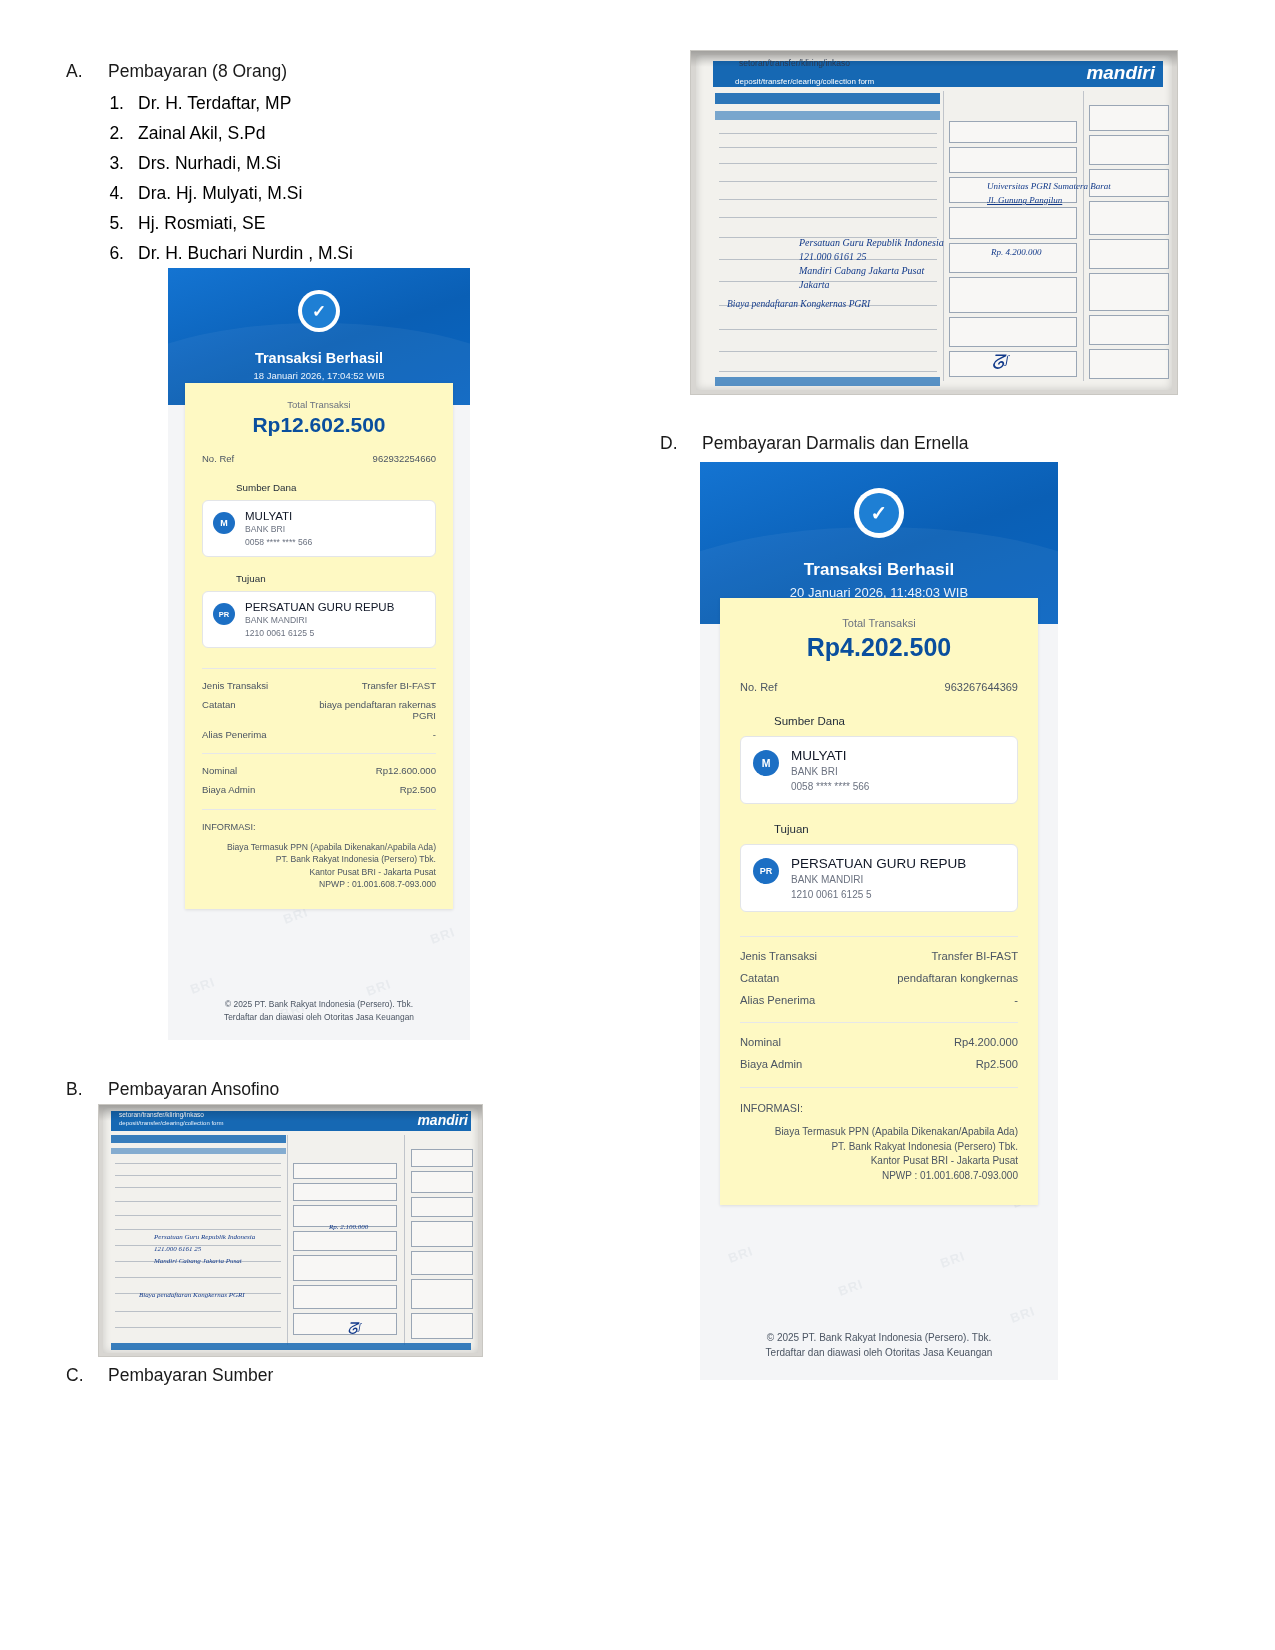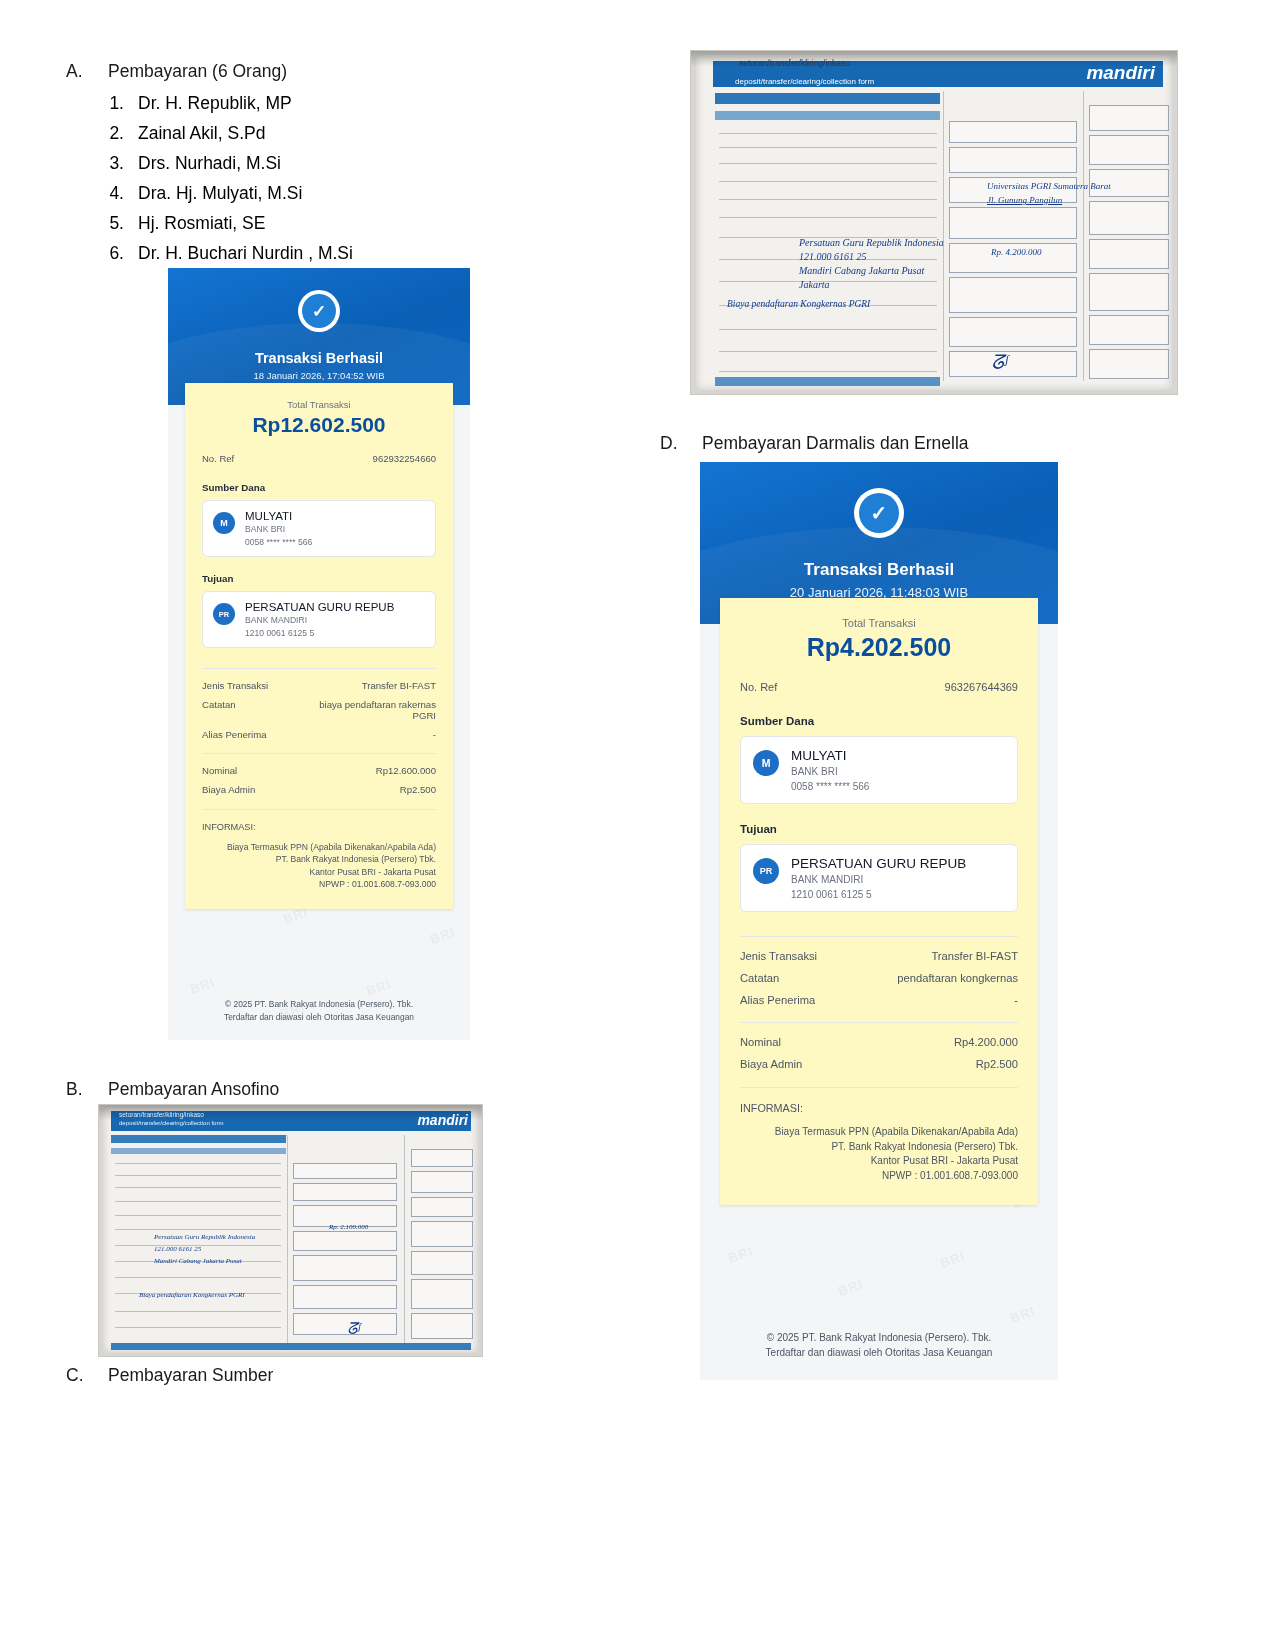"Pembayaran (6 Orang)" span { text: 6 -> 8 }
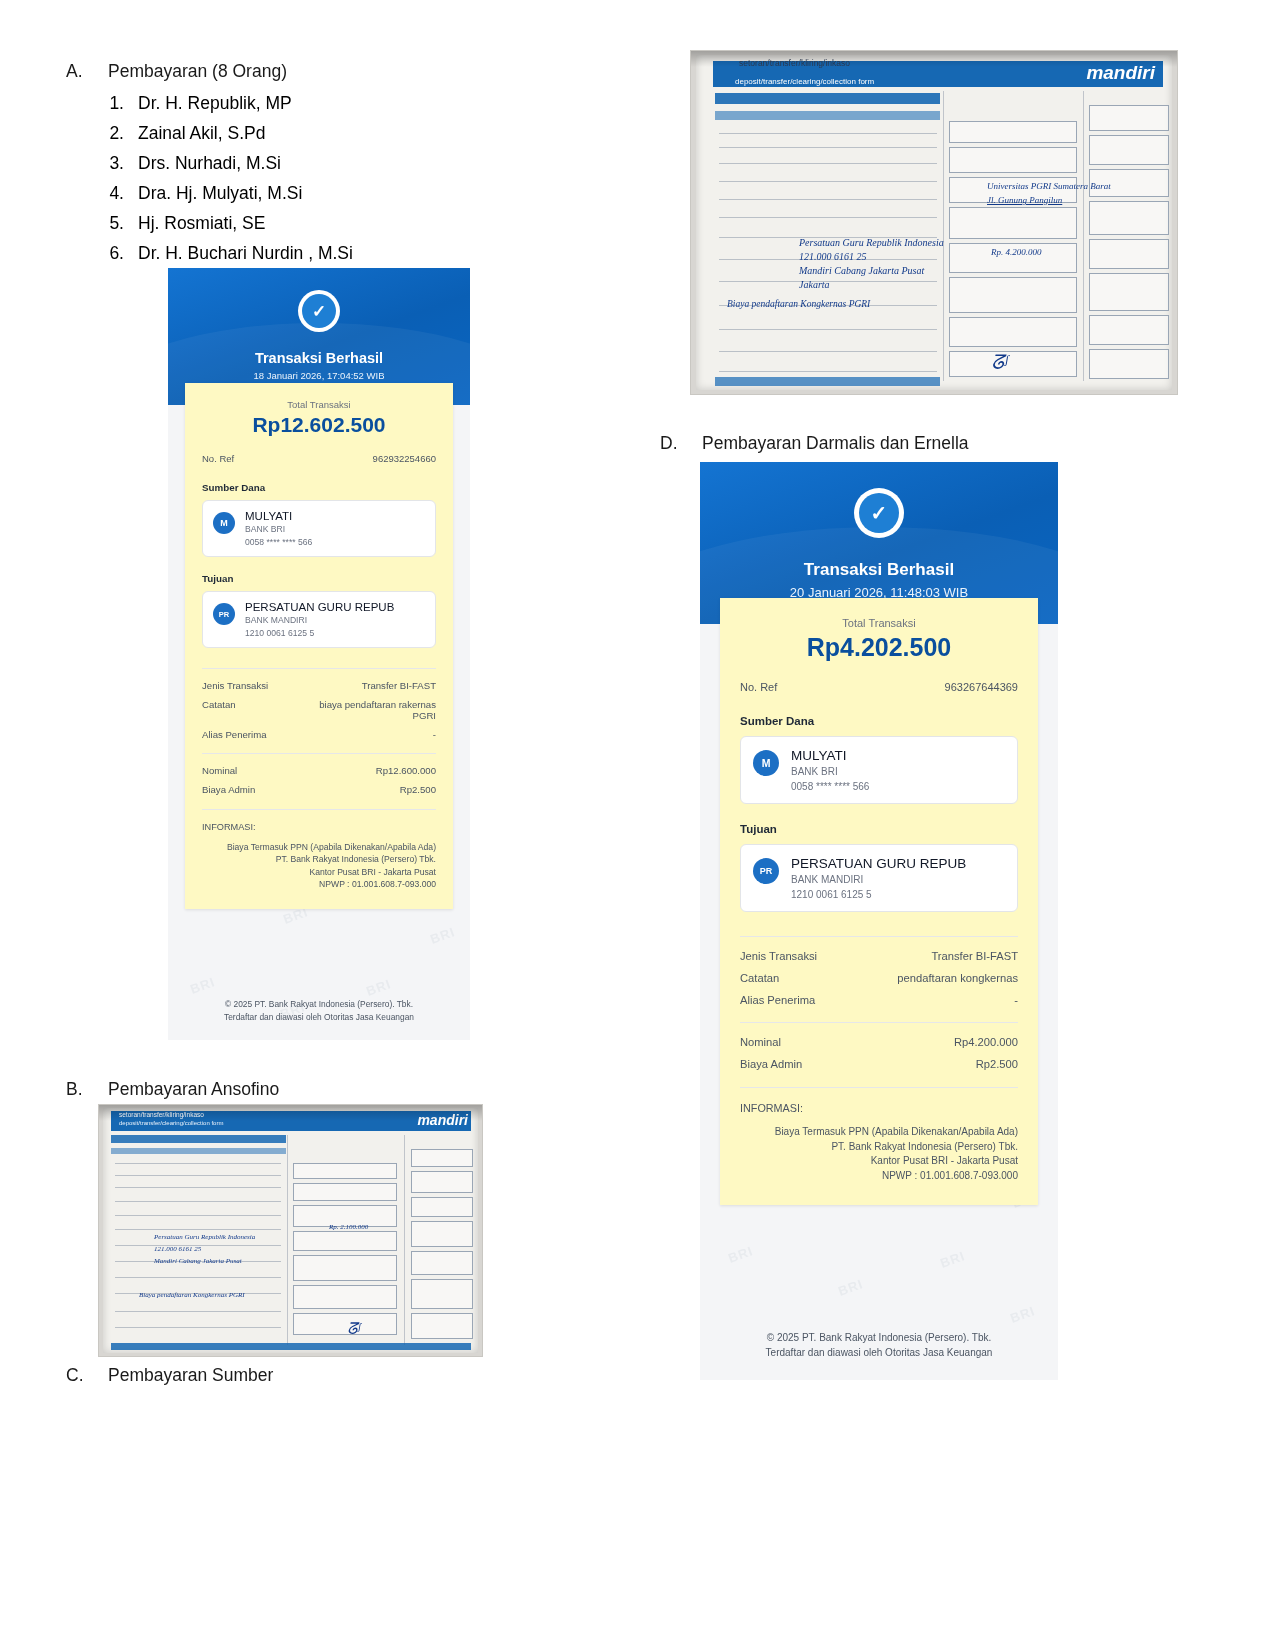"Dr. H. Republik, MP" span { text: Republik -> Terdaftar }
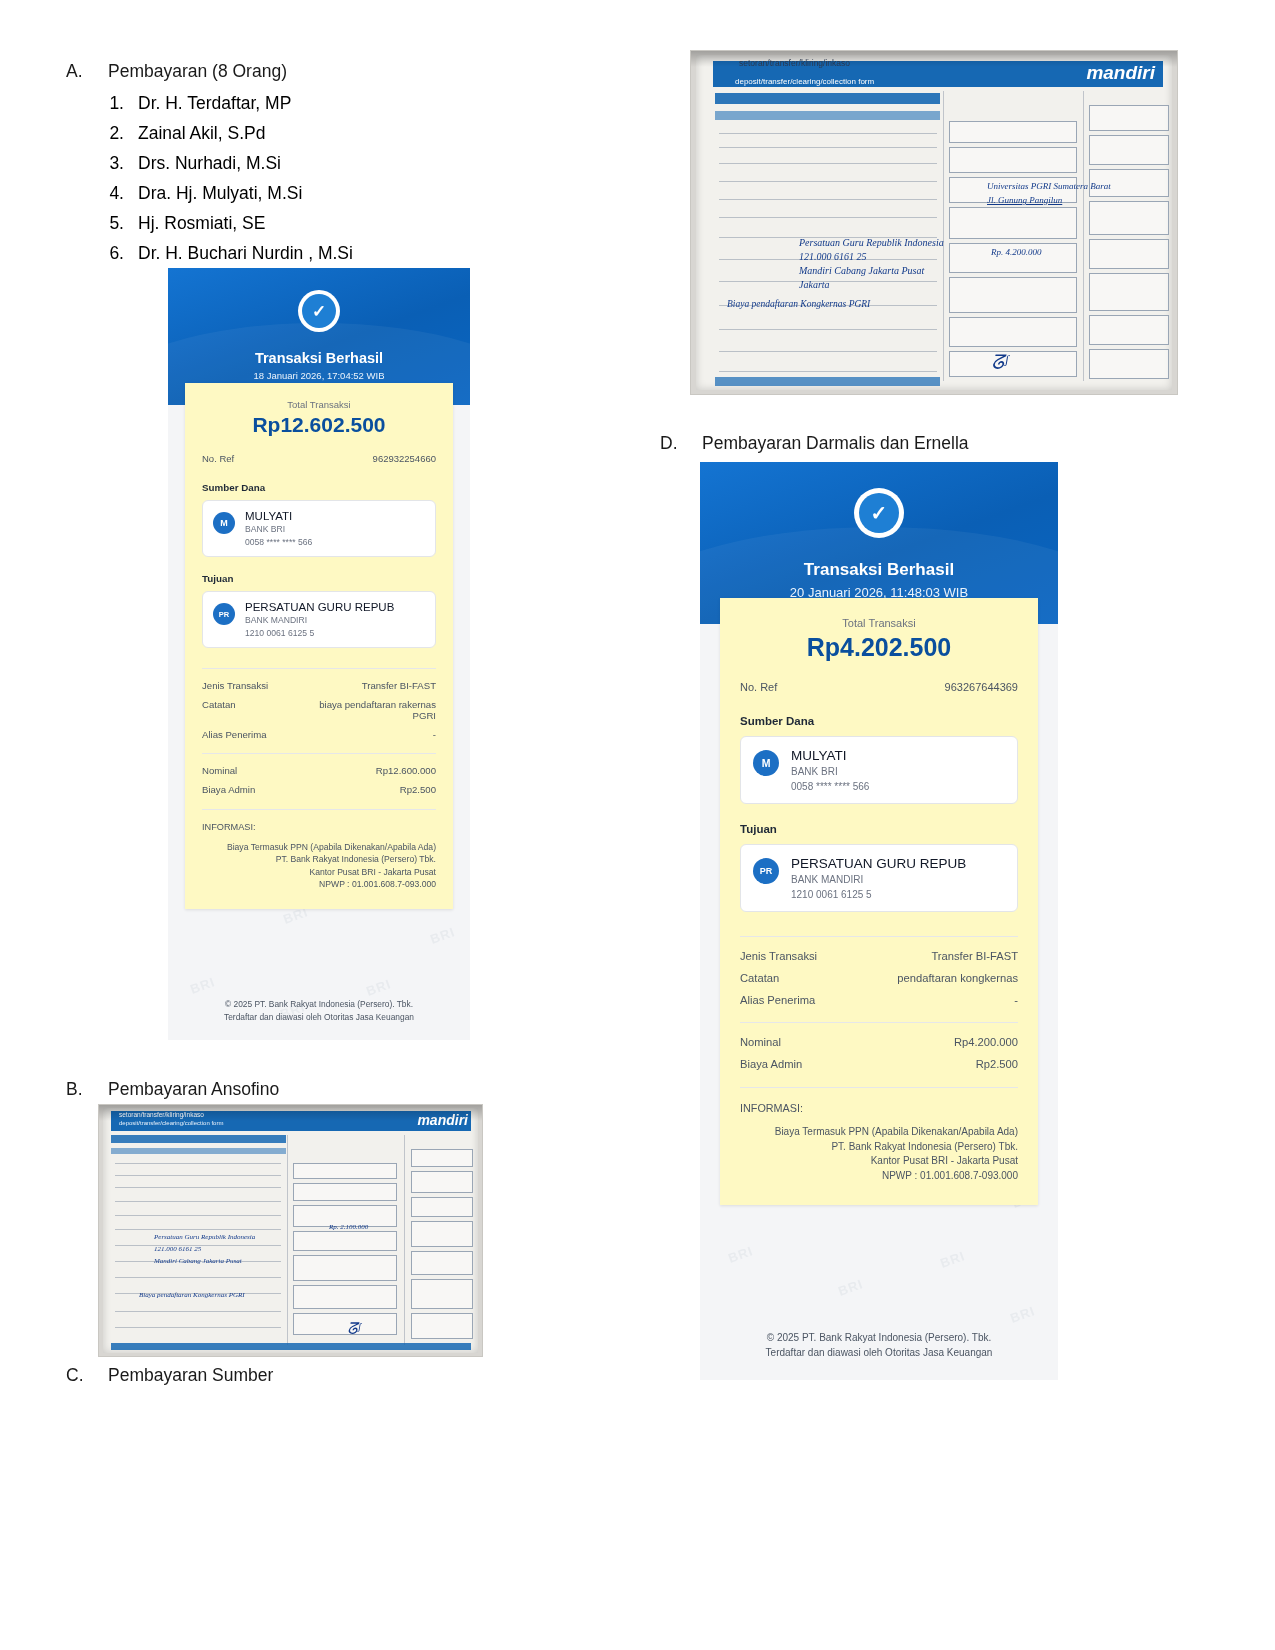"Sumber Dana" .sect-title { font-weight: bold -> normal; margin-left: none -> 34px }
